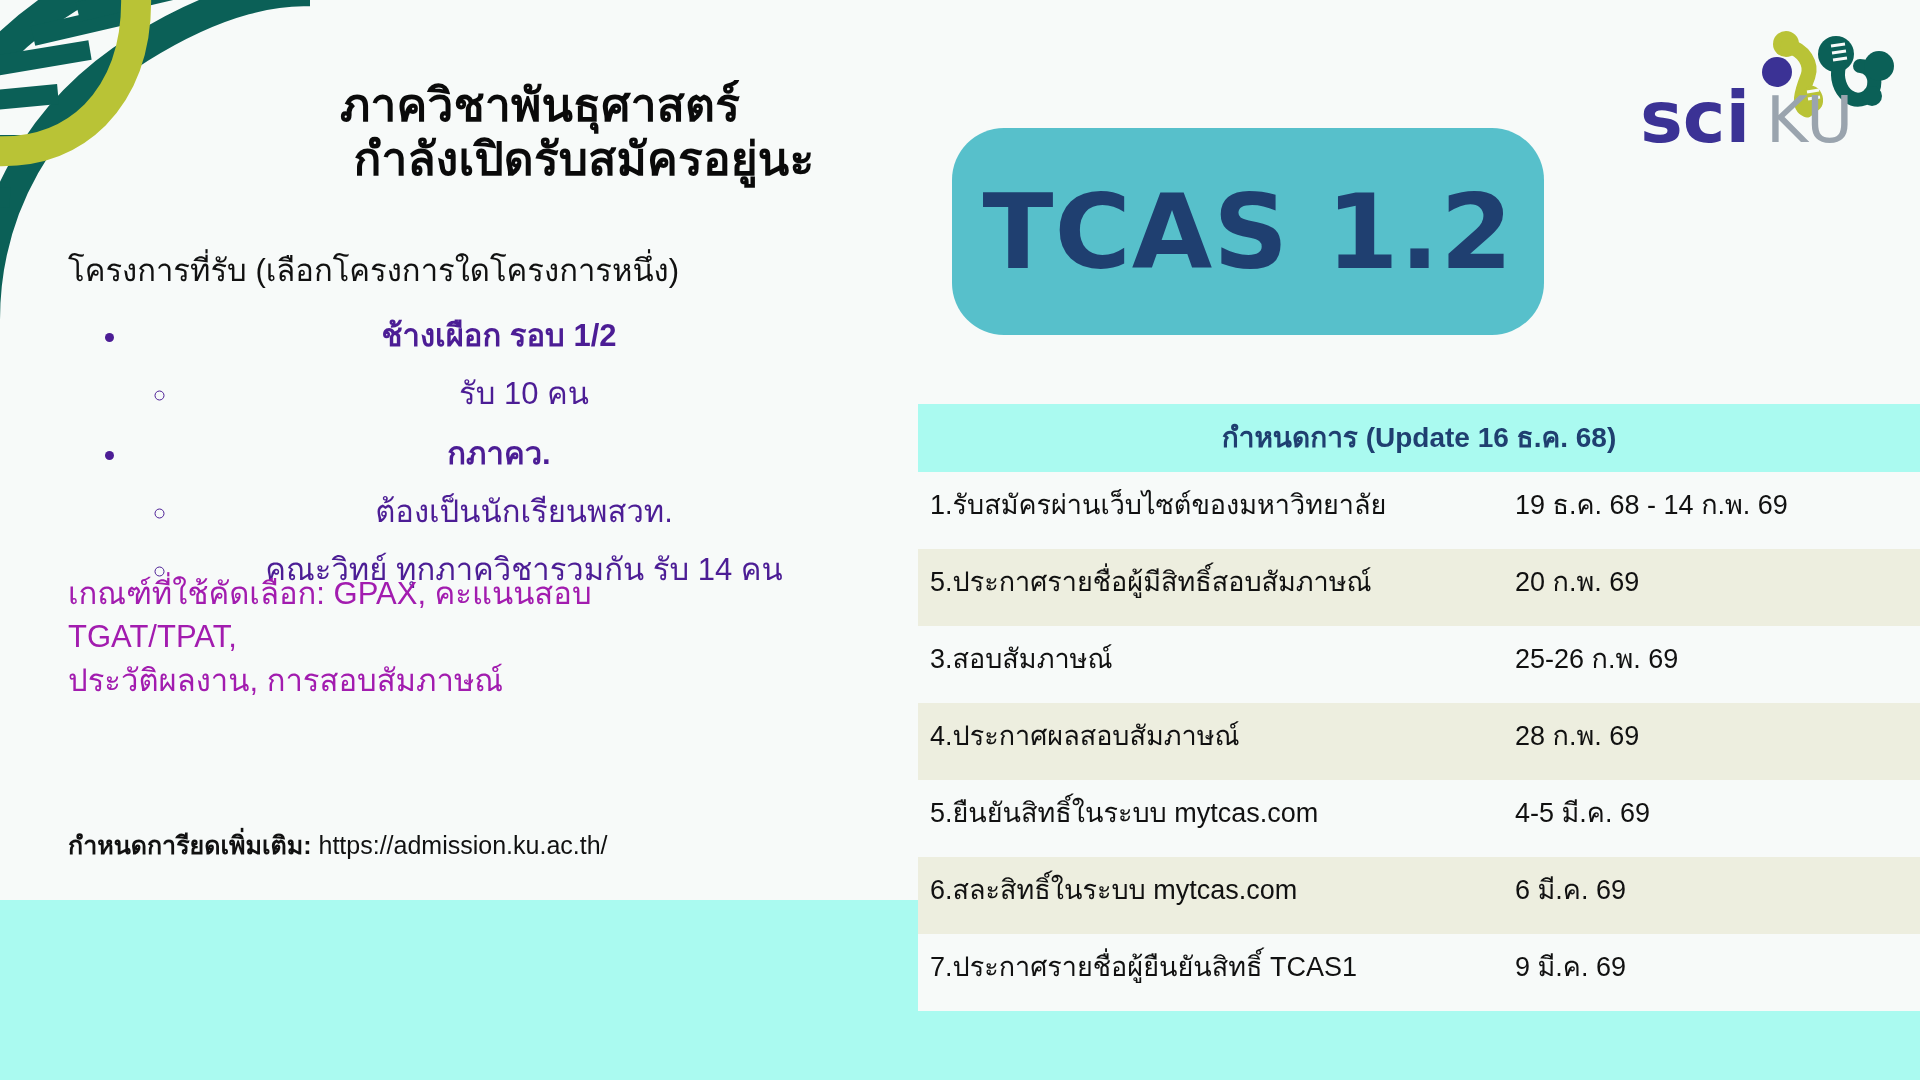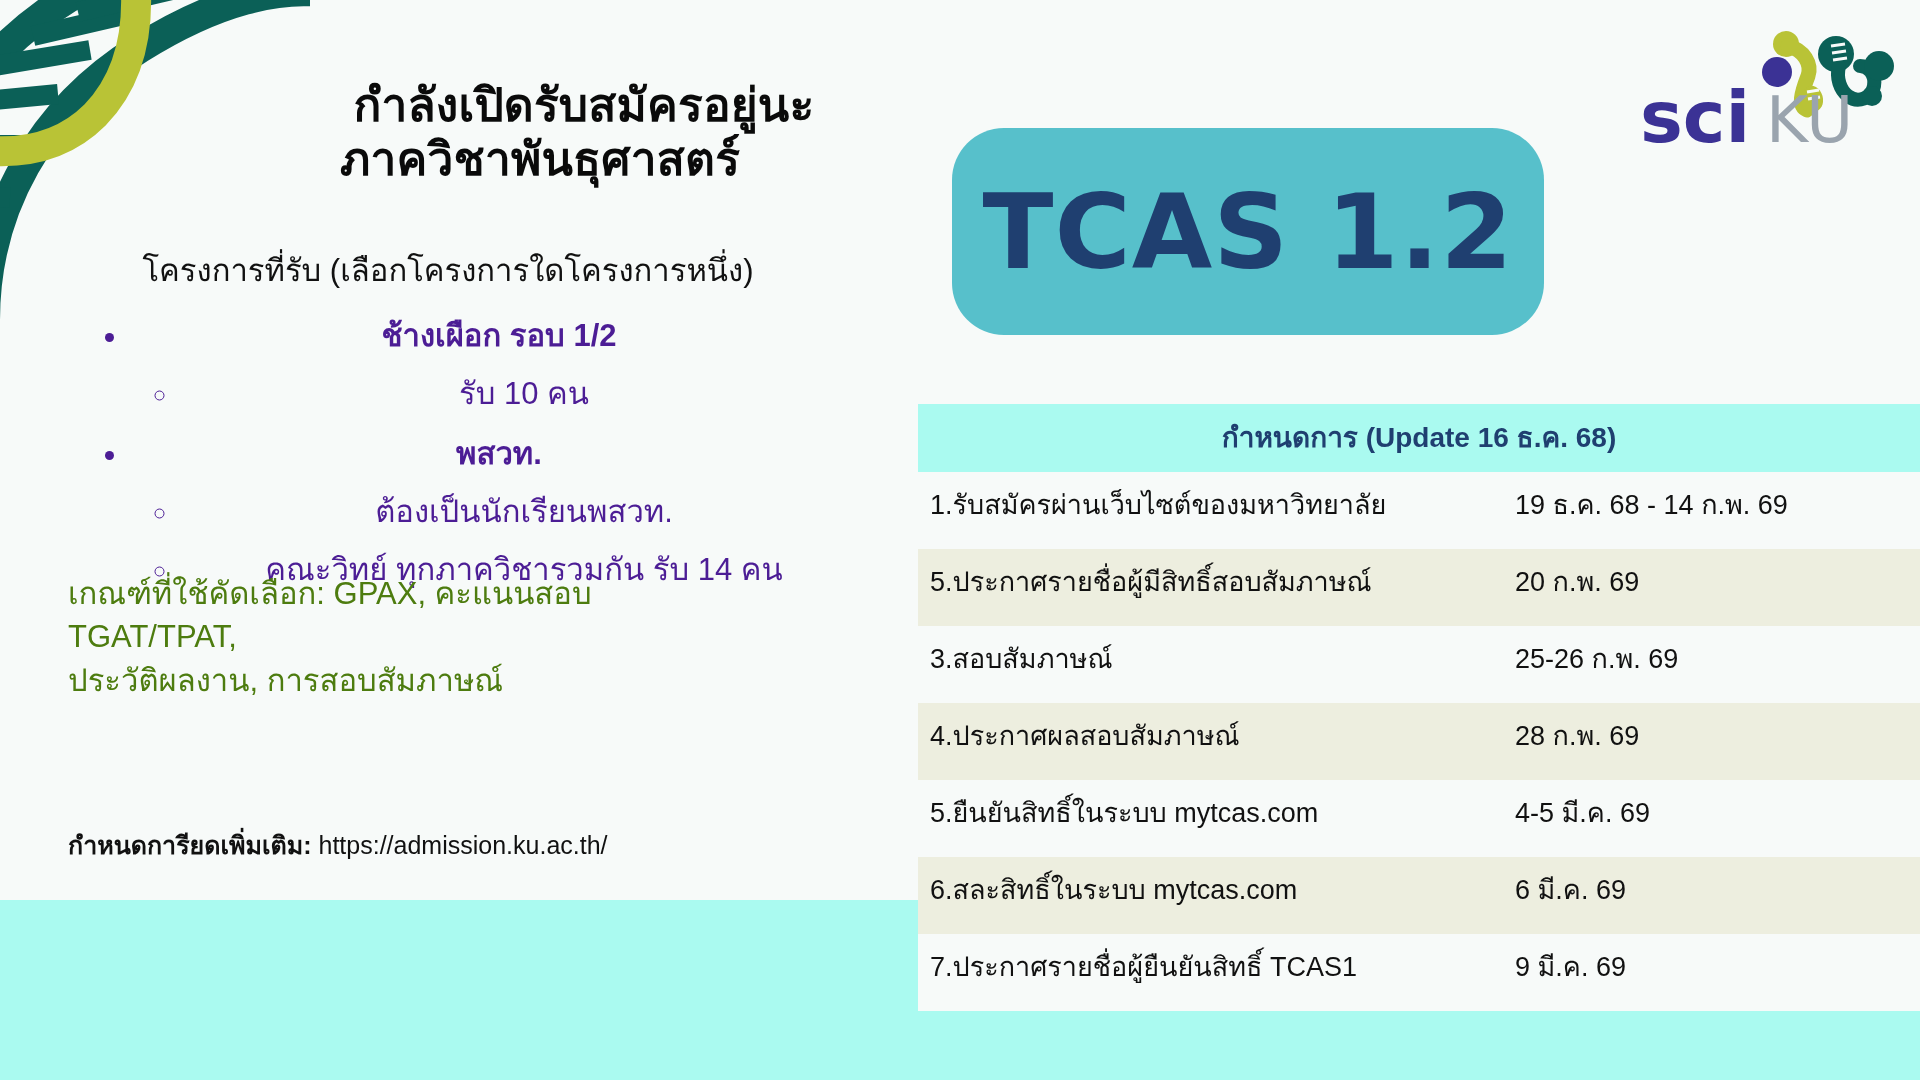"กำลังเปิดรับสมัครอยู่นะ" span.title-line { order: before "ภาควิชาพันธุศาสตร์" -> after "ภาควิชาพันธุศาสตร์" }
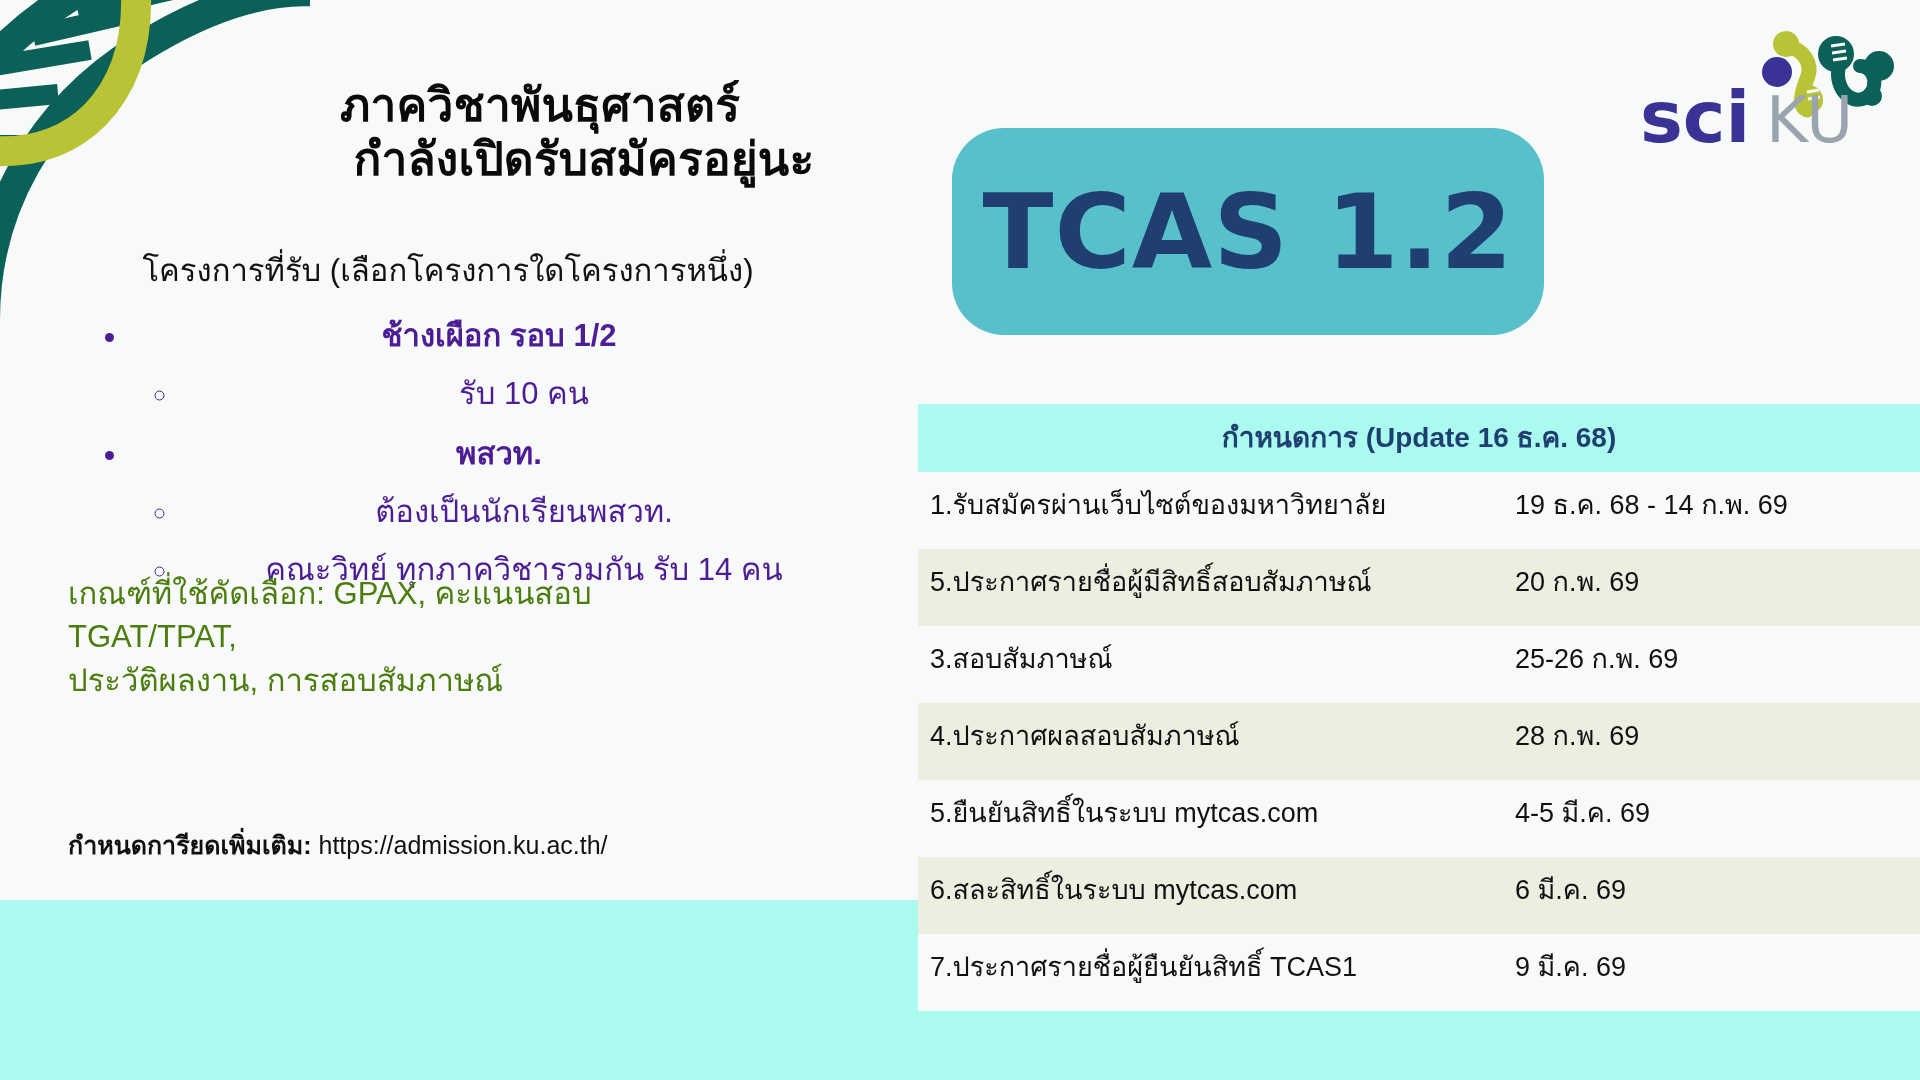"โครงการที่รับ" .lead { text-align: center -> none }
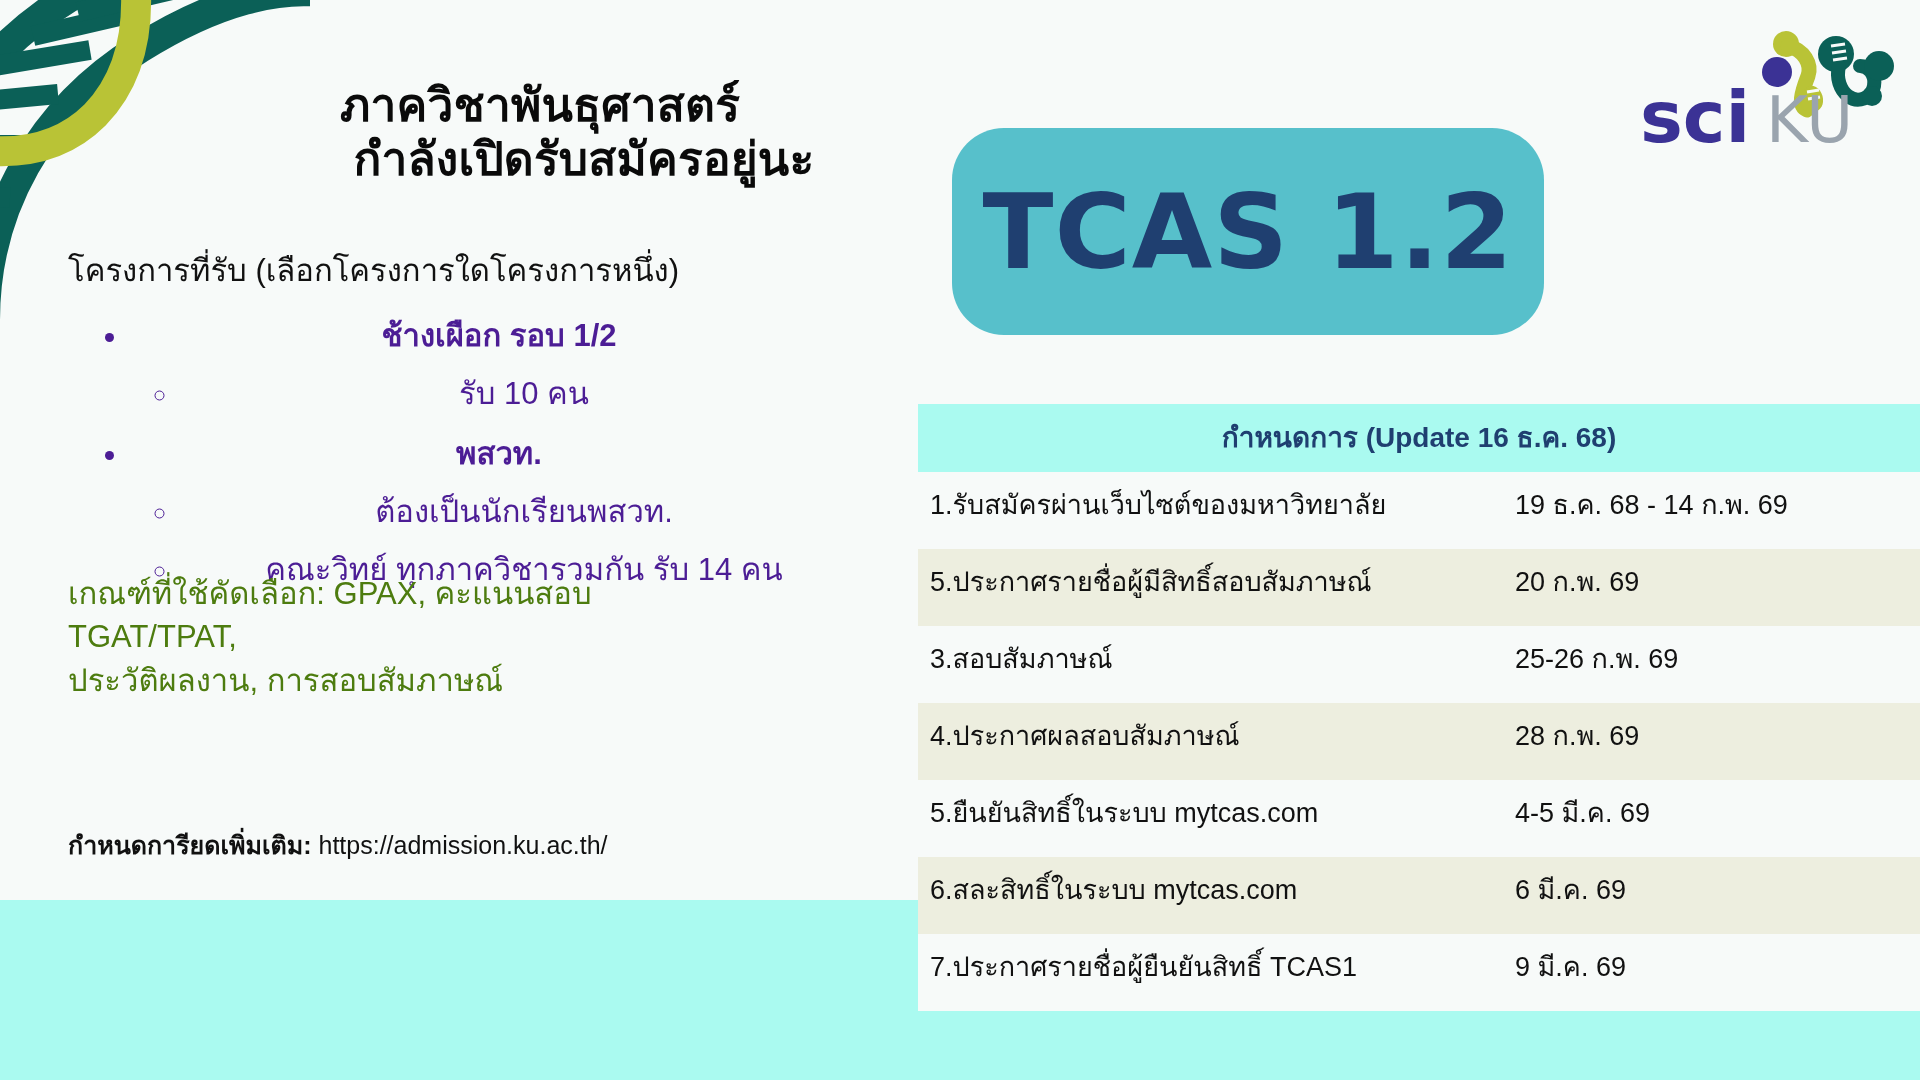"พสวท." span { text: พสวท -> กภาคว }
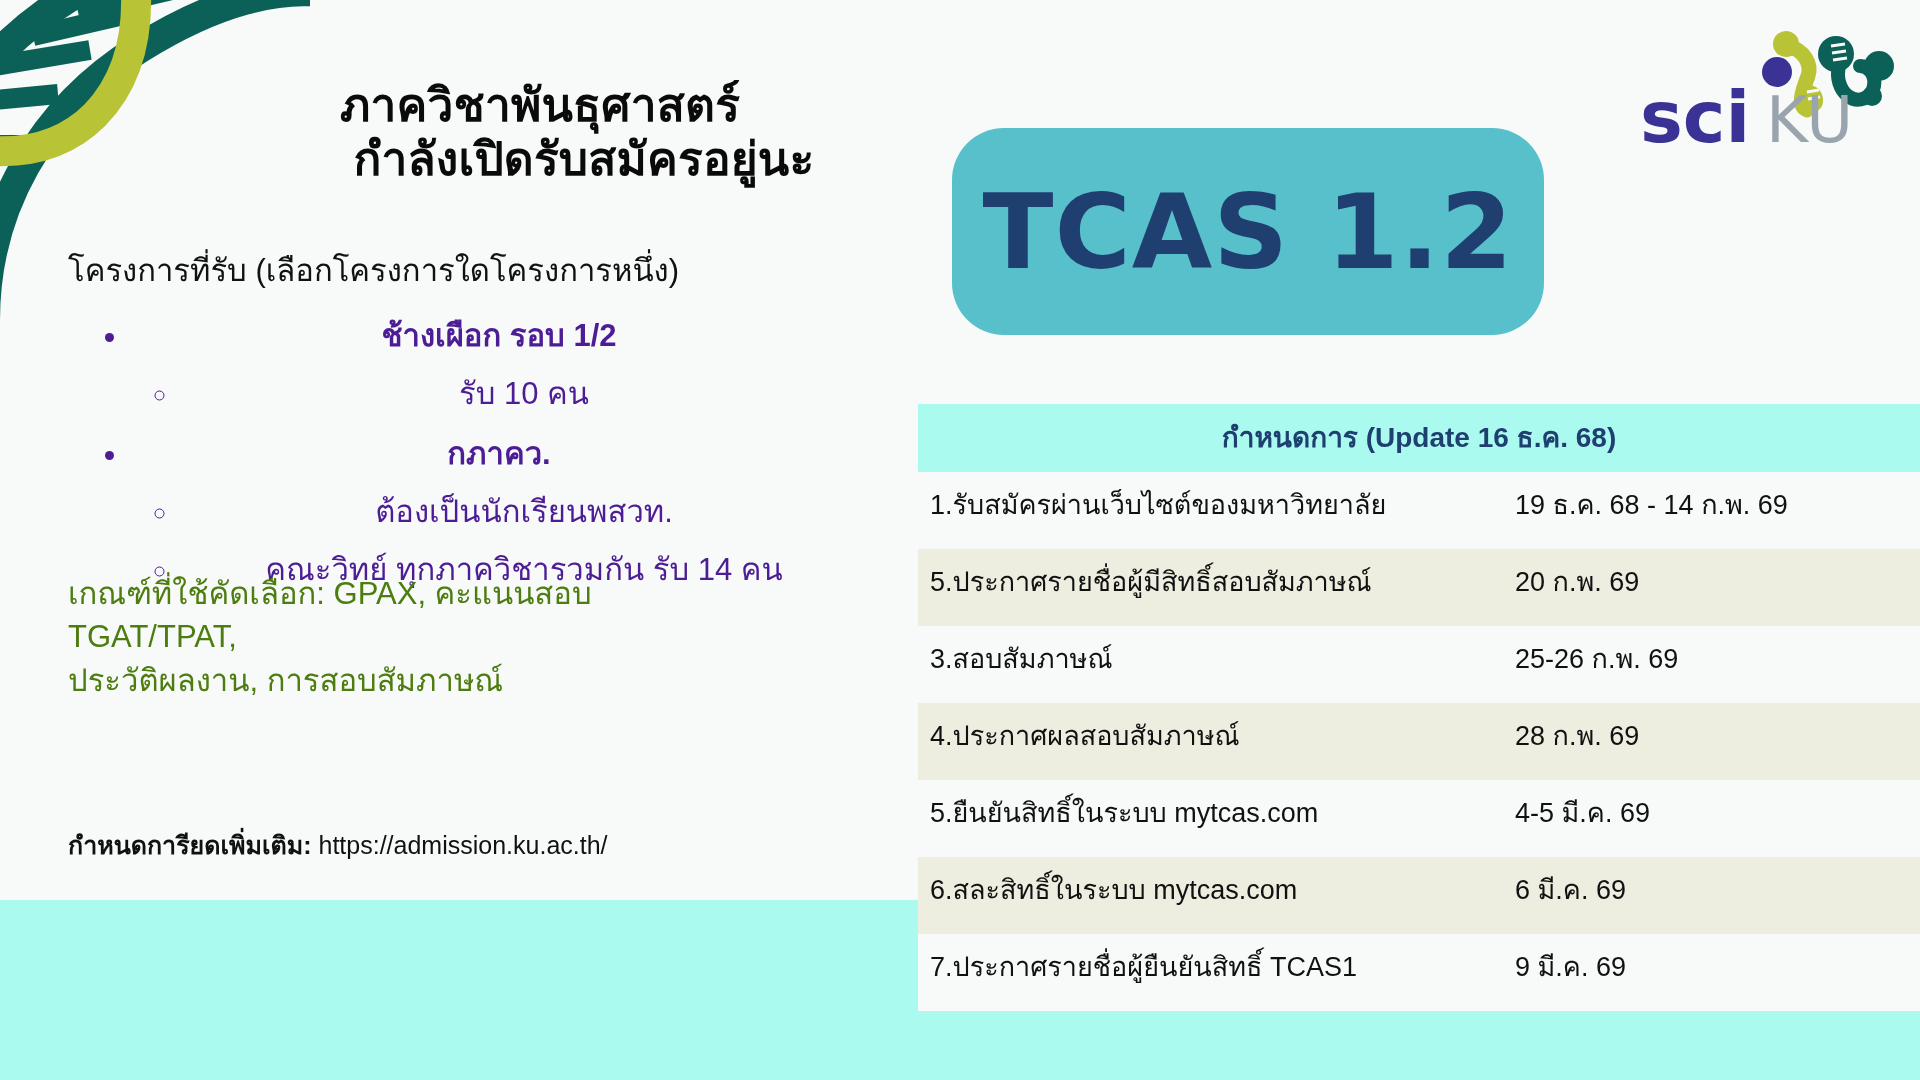"เกณฑ์ที่ใช้คัดเลือก: GPAX, คะแนนสอบ" .criteria { color: #4d7c0f -> #a21caf }
